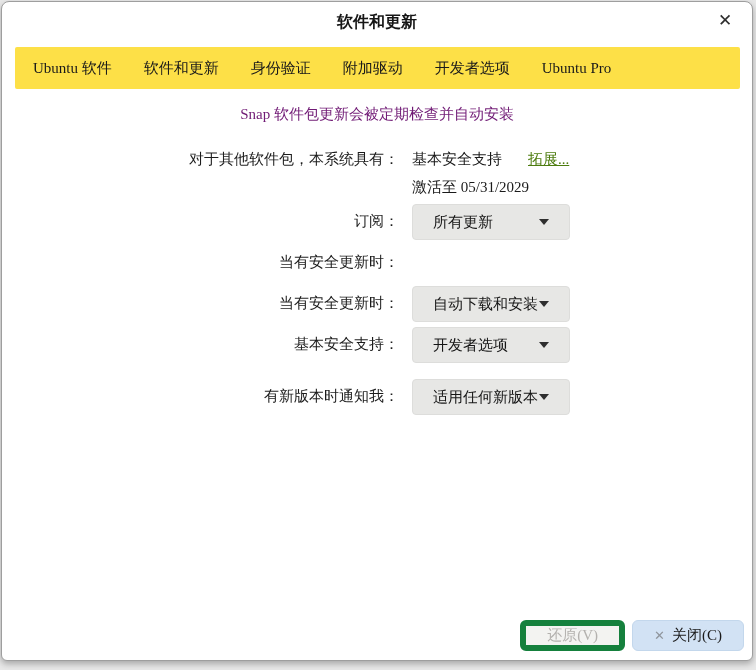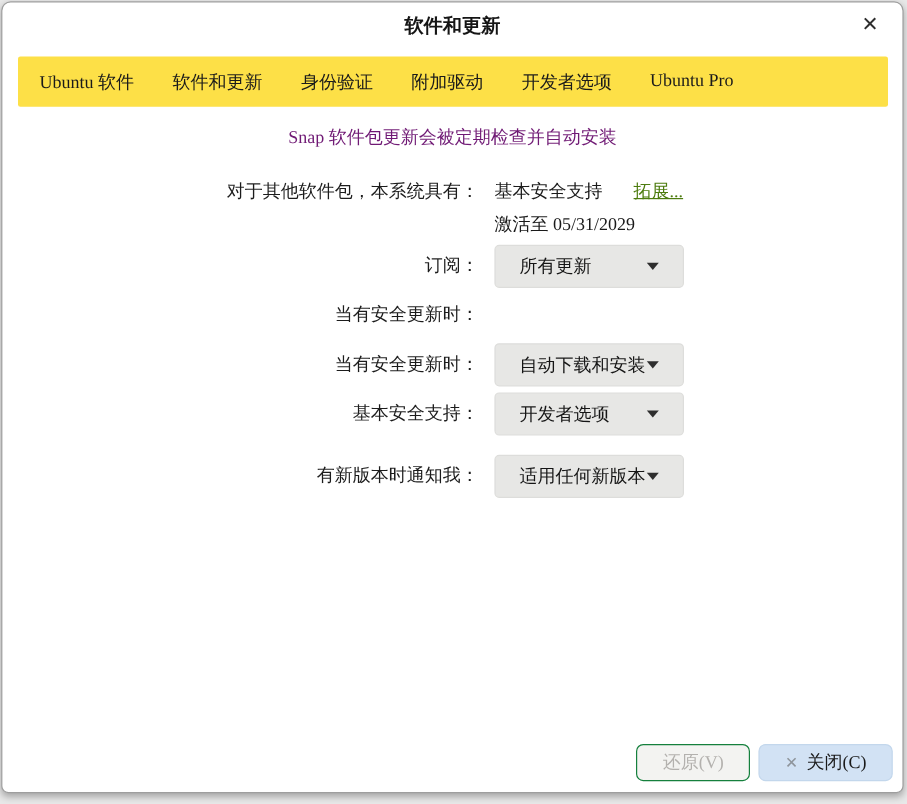"还原(V)" .btn-revert { border: 1px solid #15803d -> 6px solid #15803d }
